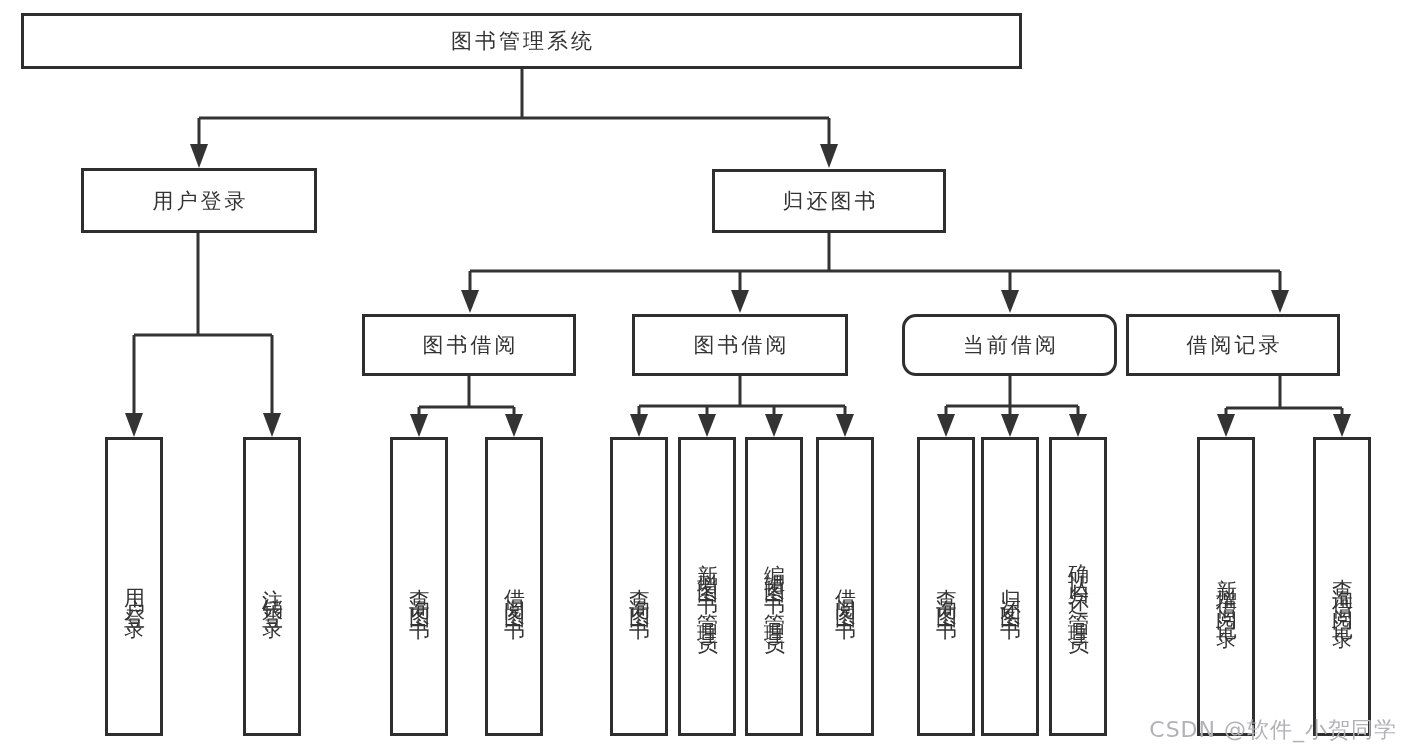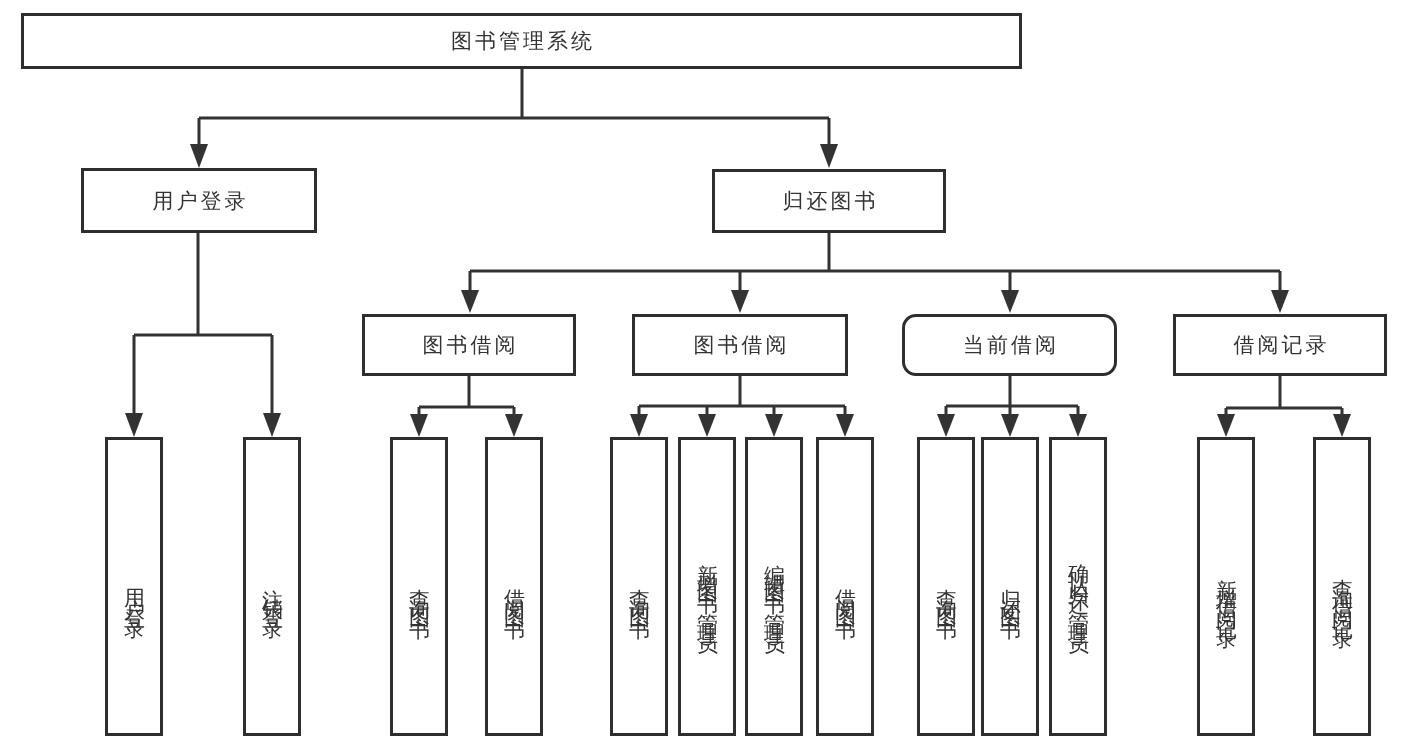"借阅记录" div.node { left: 1173px -> 1126px }
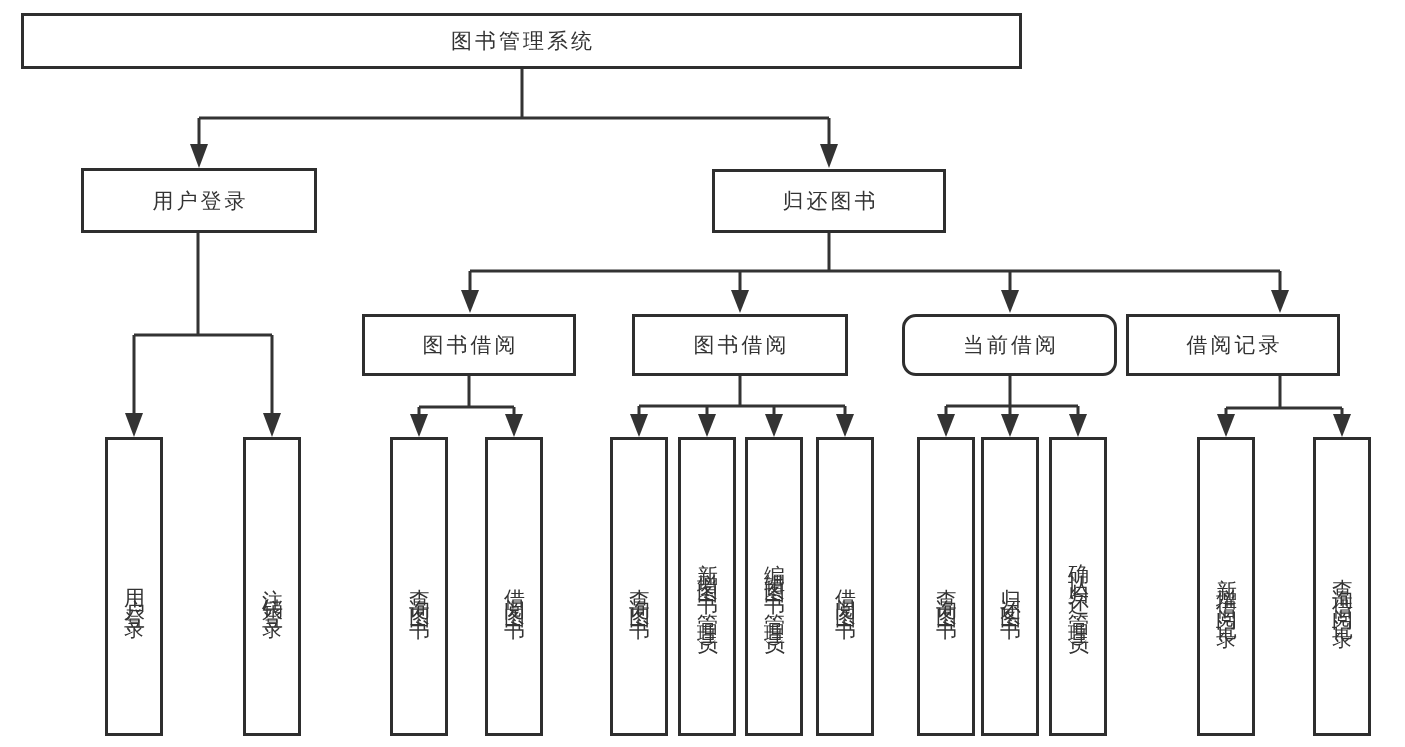"CSDN @软件_小贺同学" div.watermark { html: none -> <div>CSDN @软件_小贺同学</div> }
